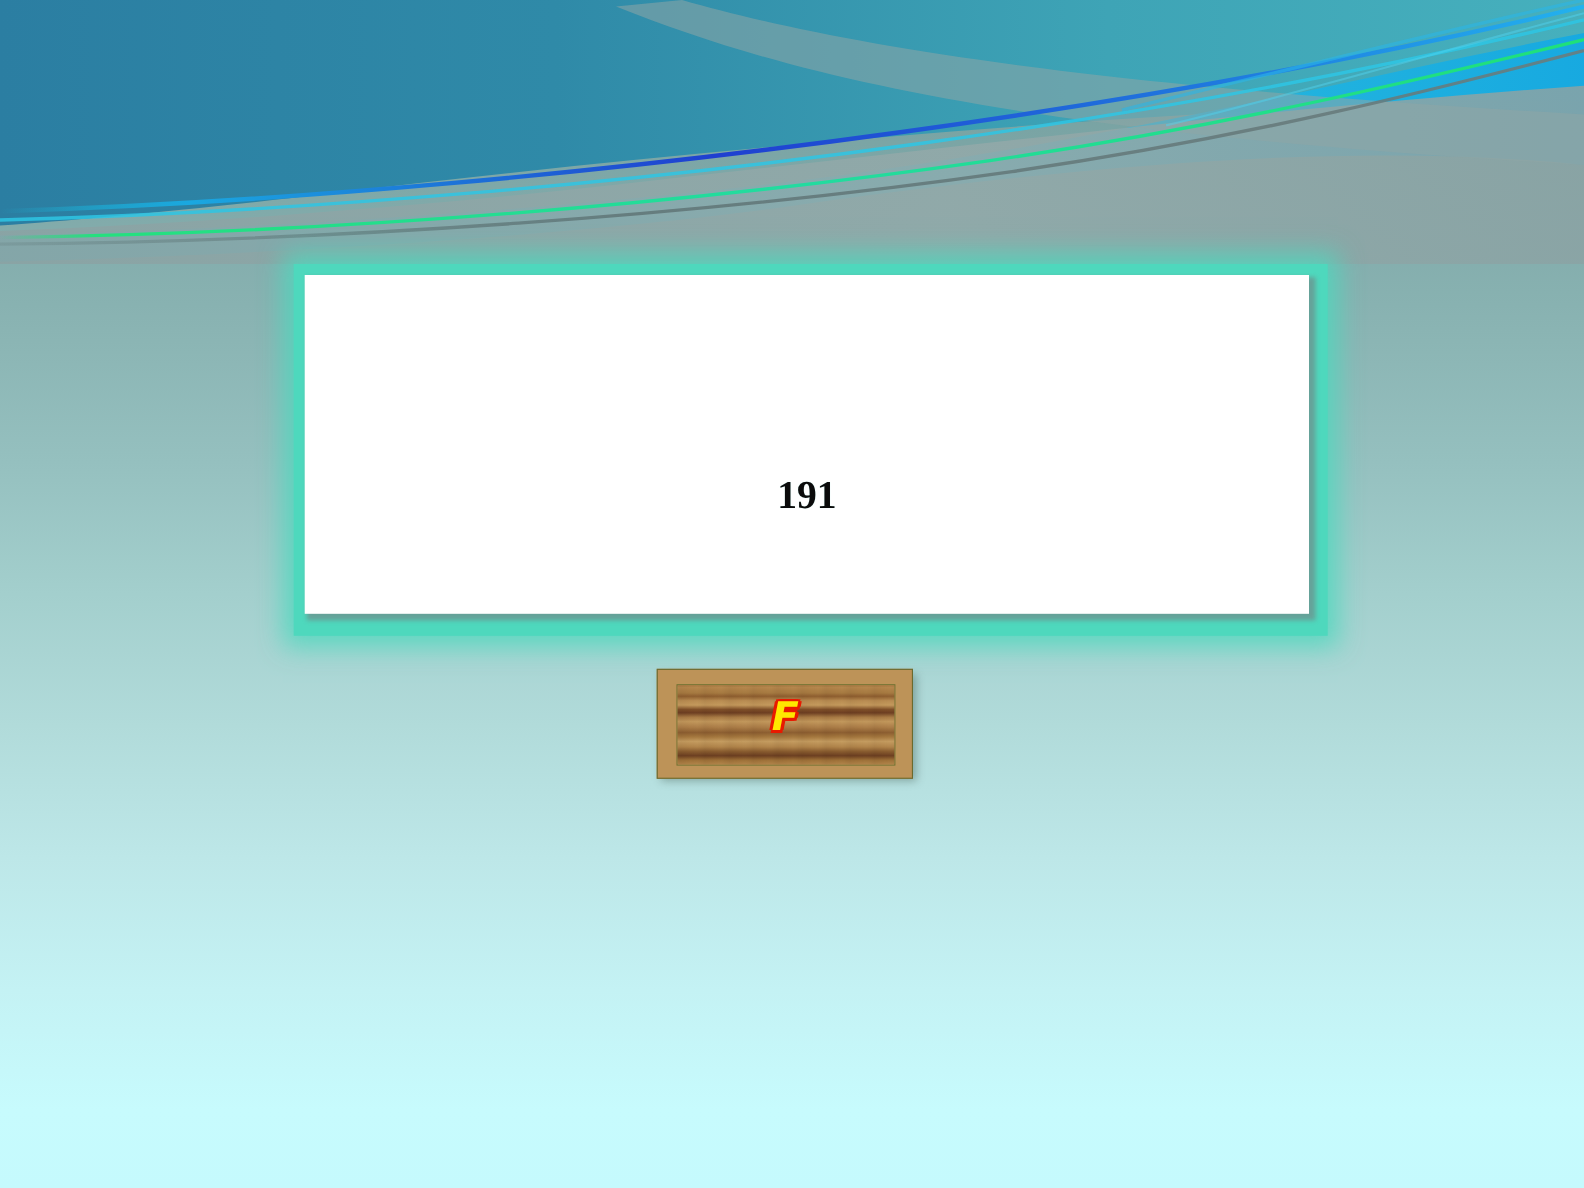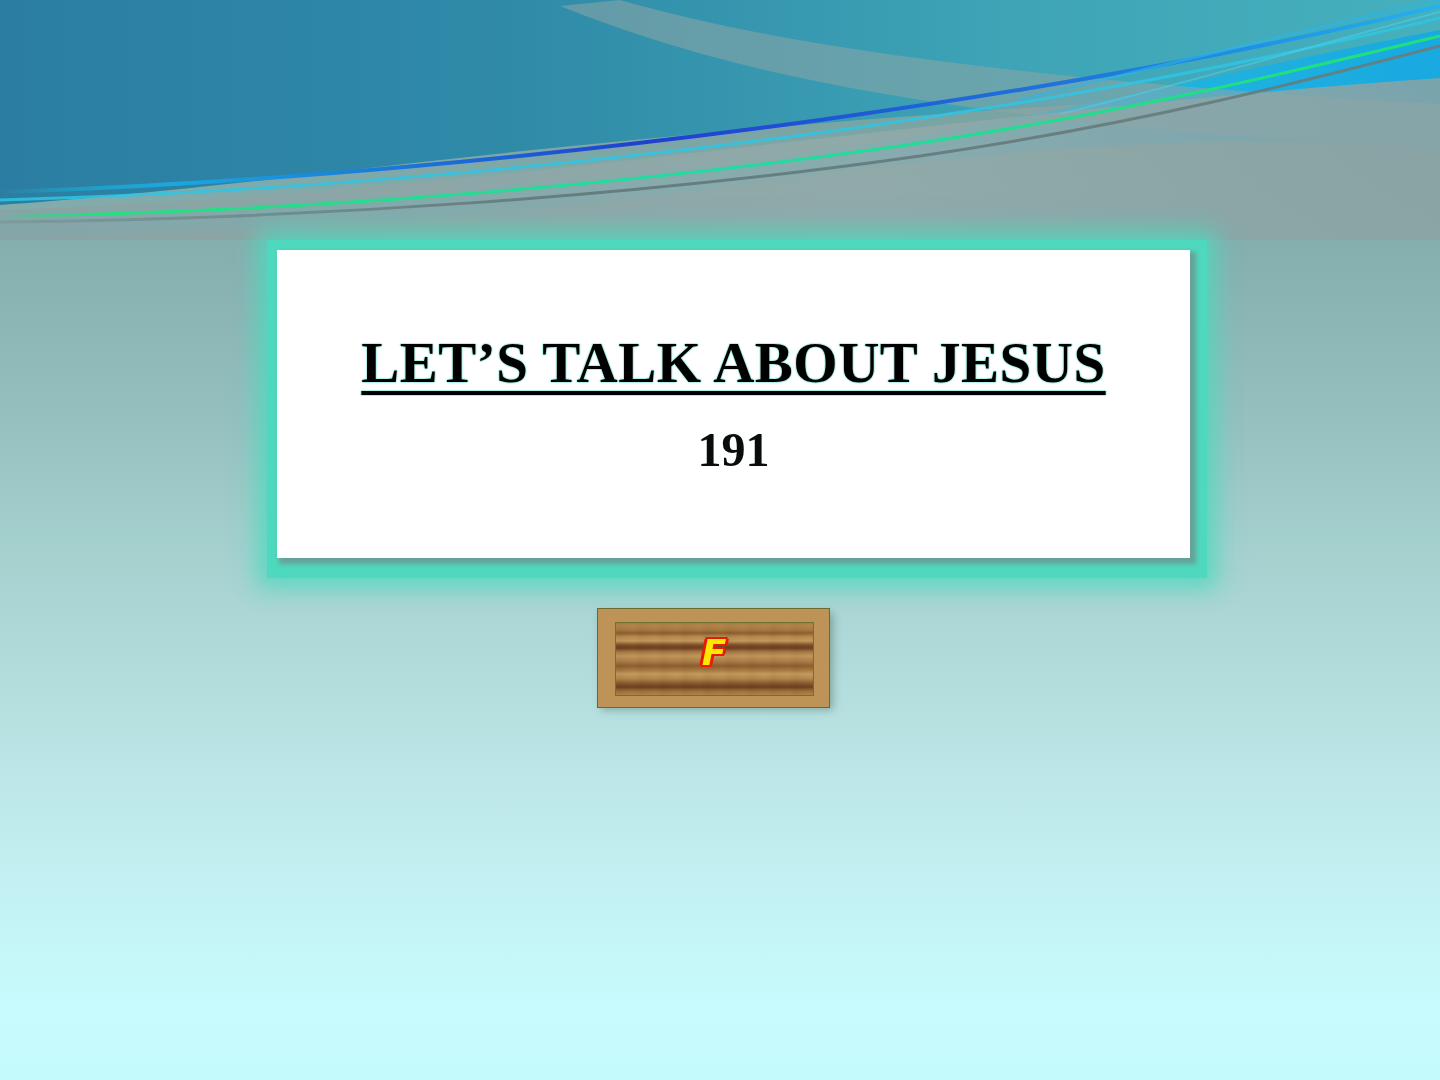"LET’S TALK ABOUT JESUS" div.slide-title { html: <div>LET’S TALK ABOUT JESUS</div> -> none }
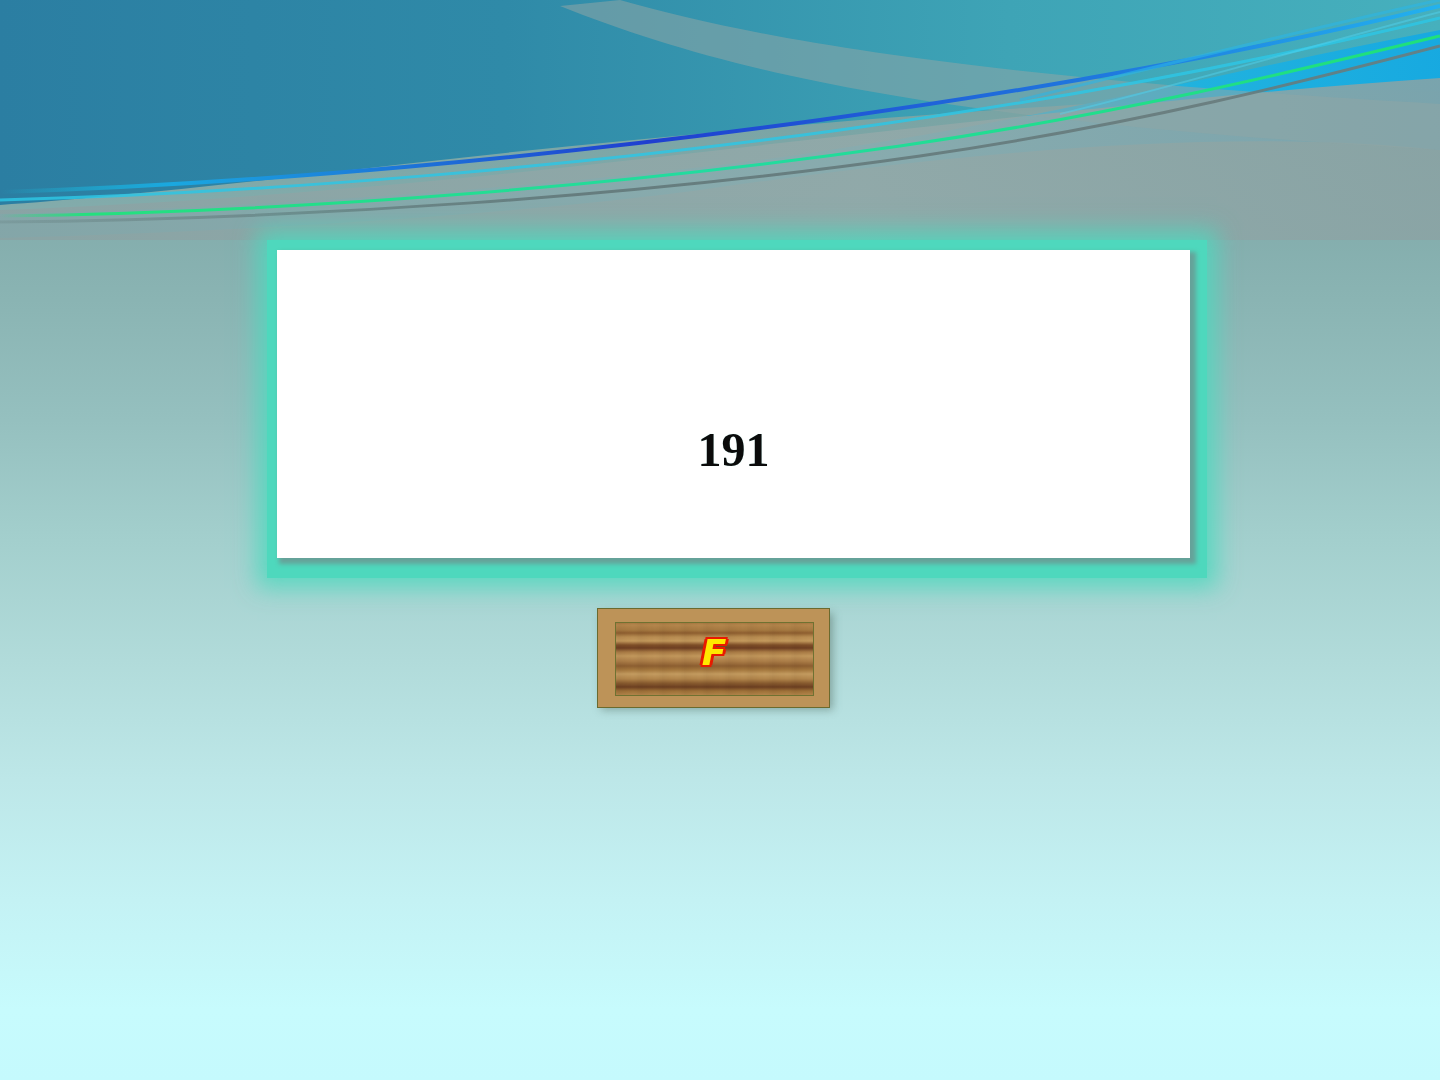"191" .slide-number { font-size: 48px -> 36px }
